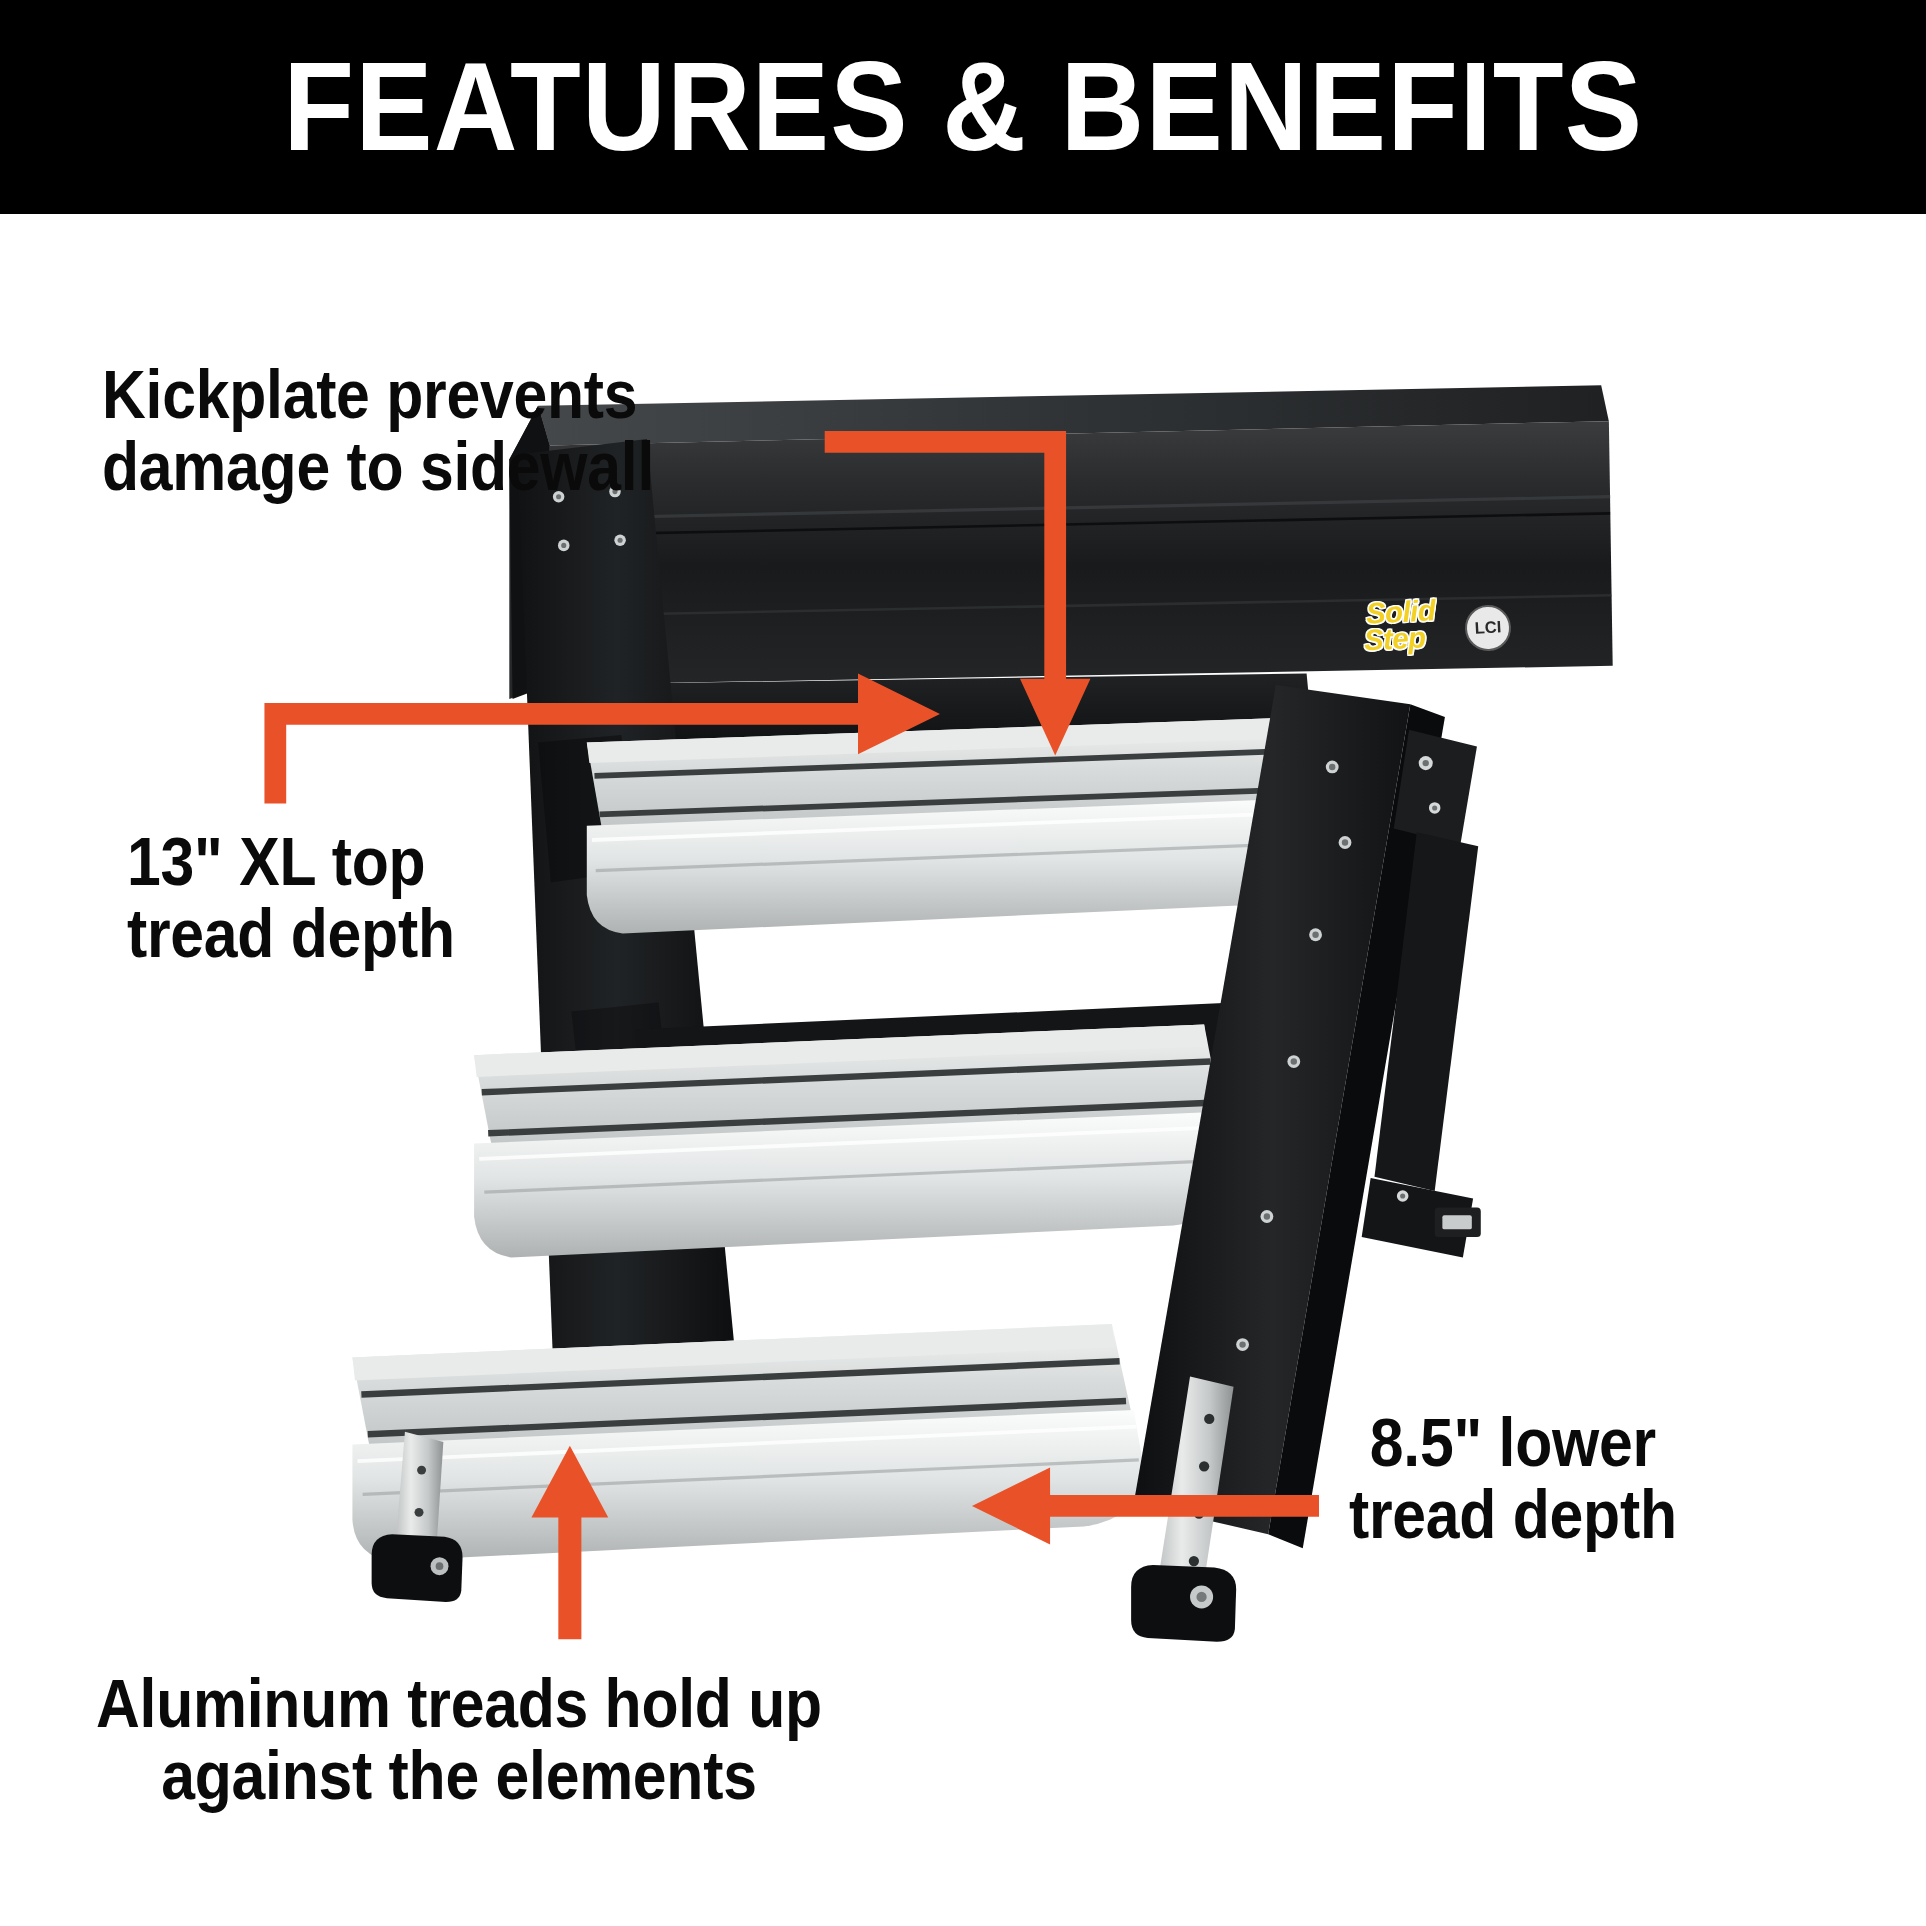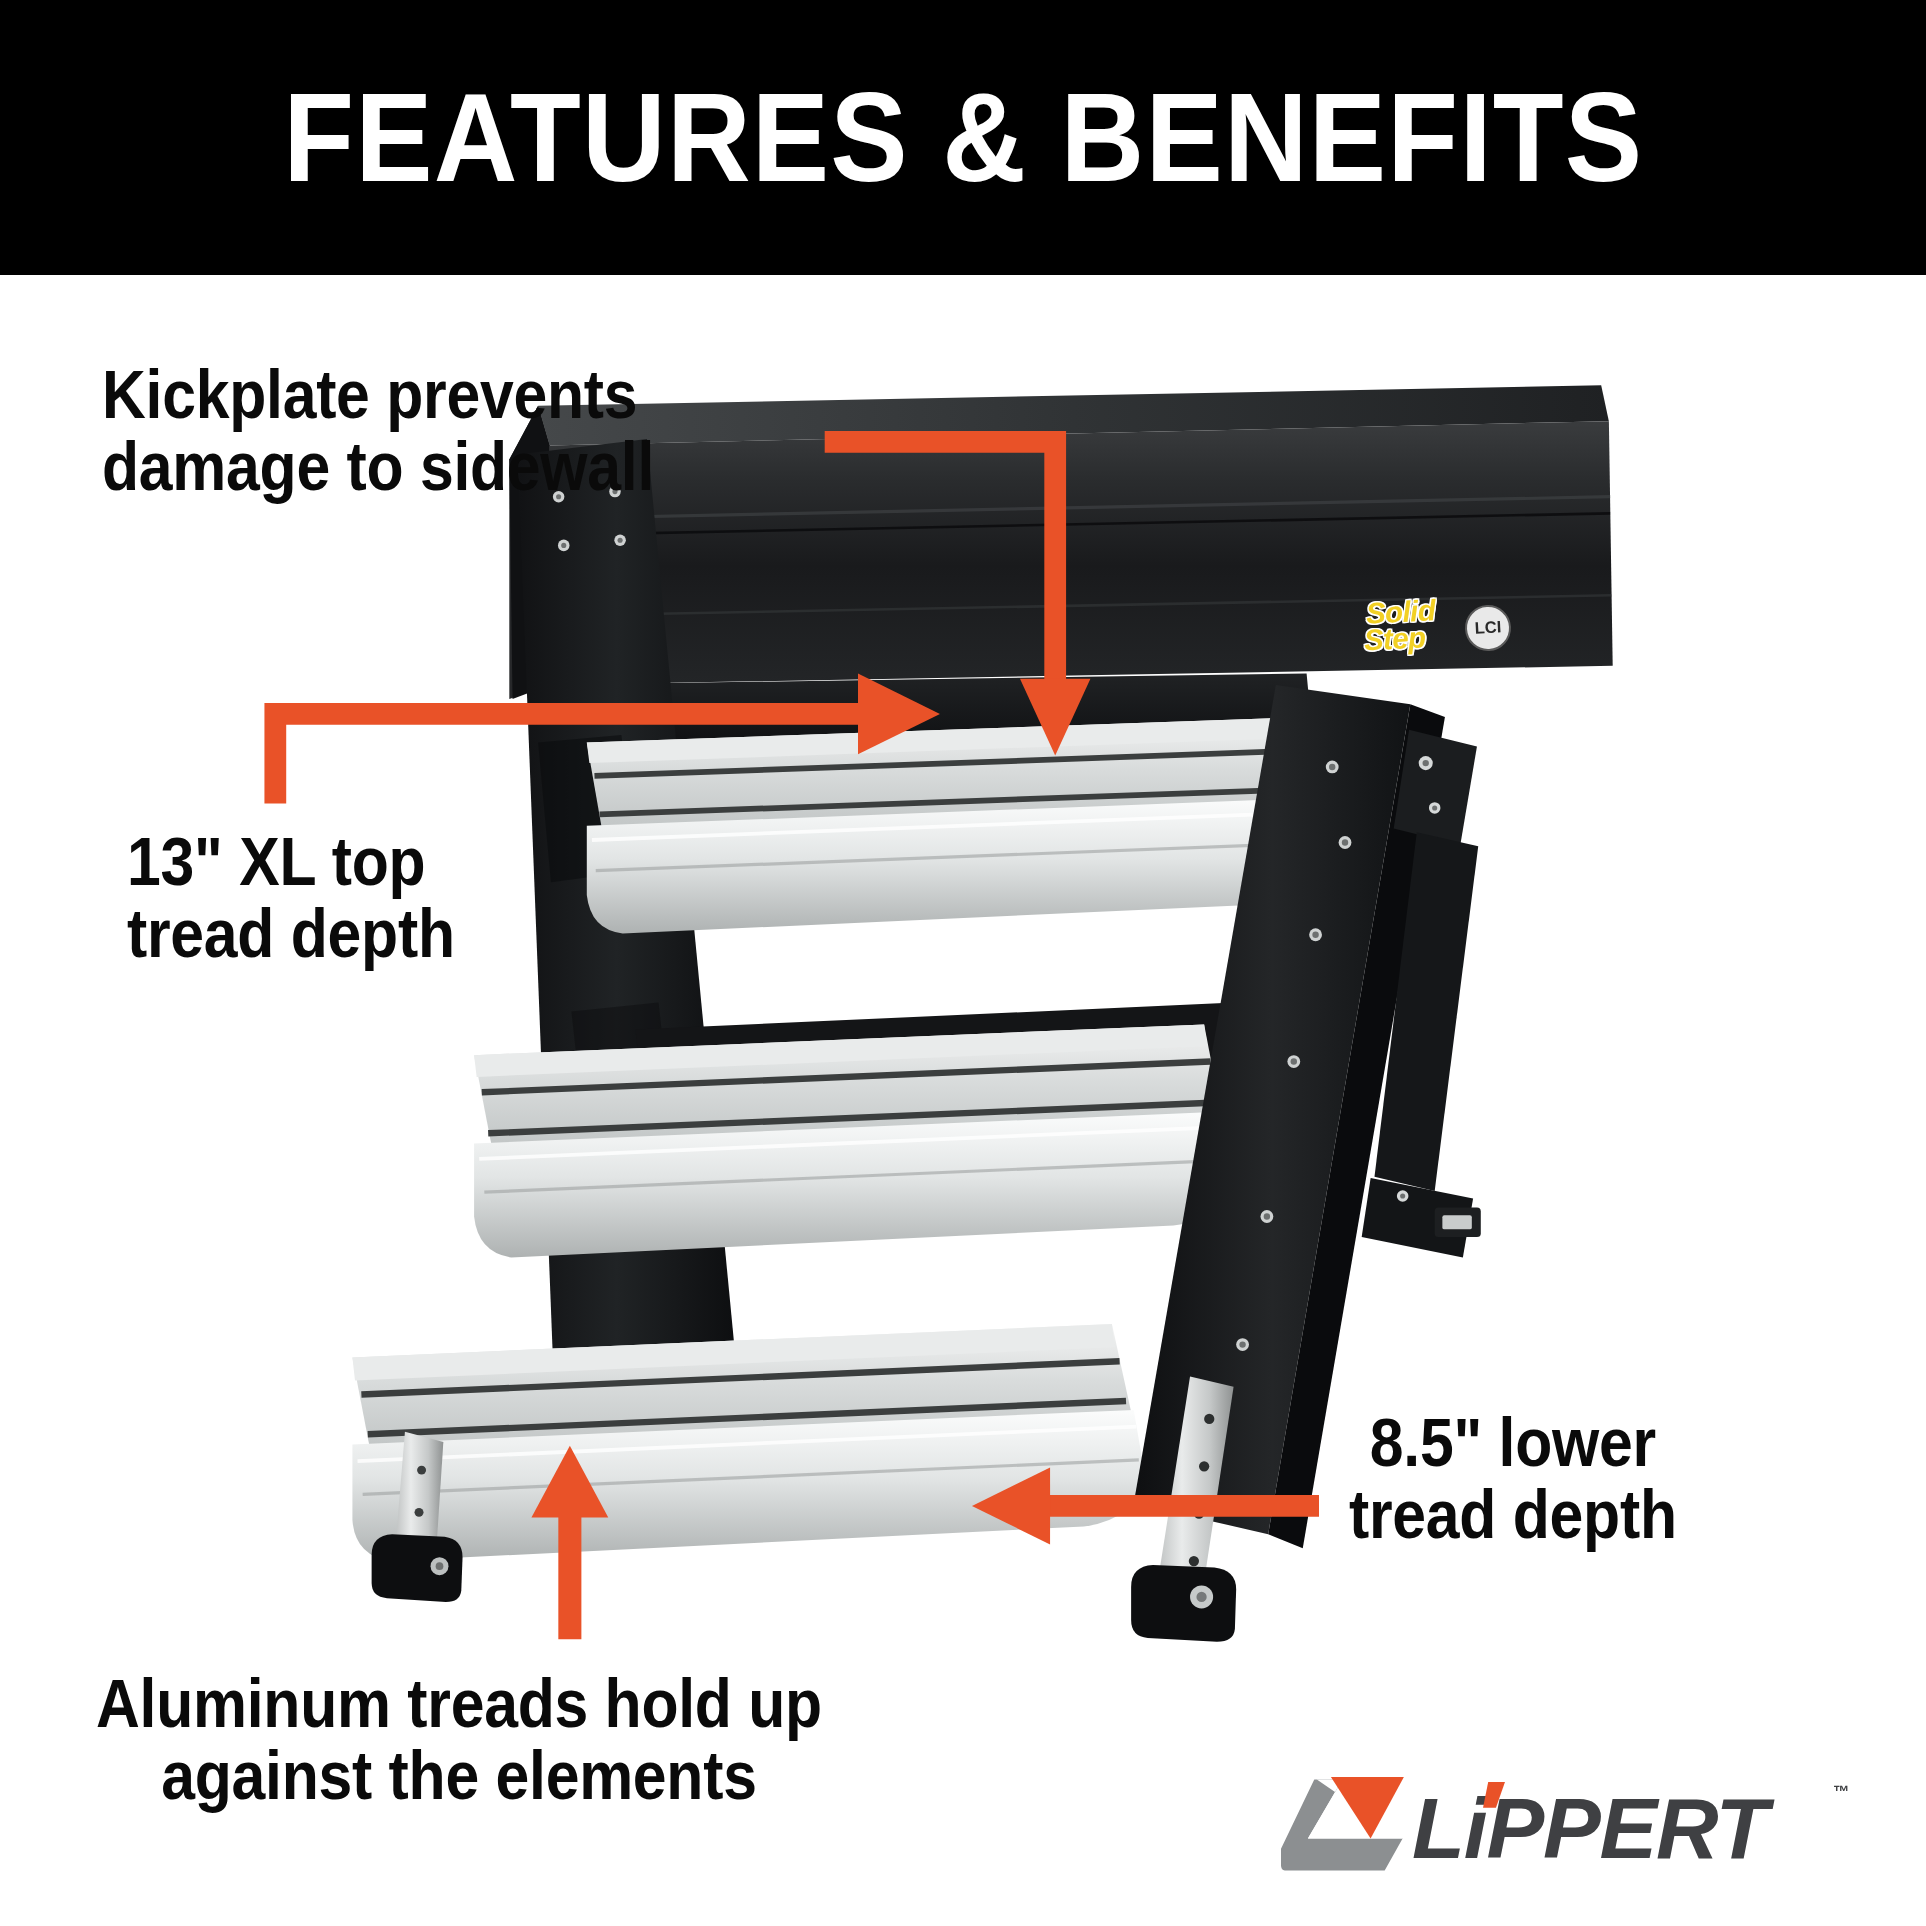"FEATURES & BENEFITS" .banner { height: 275px -> 214px }
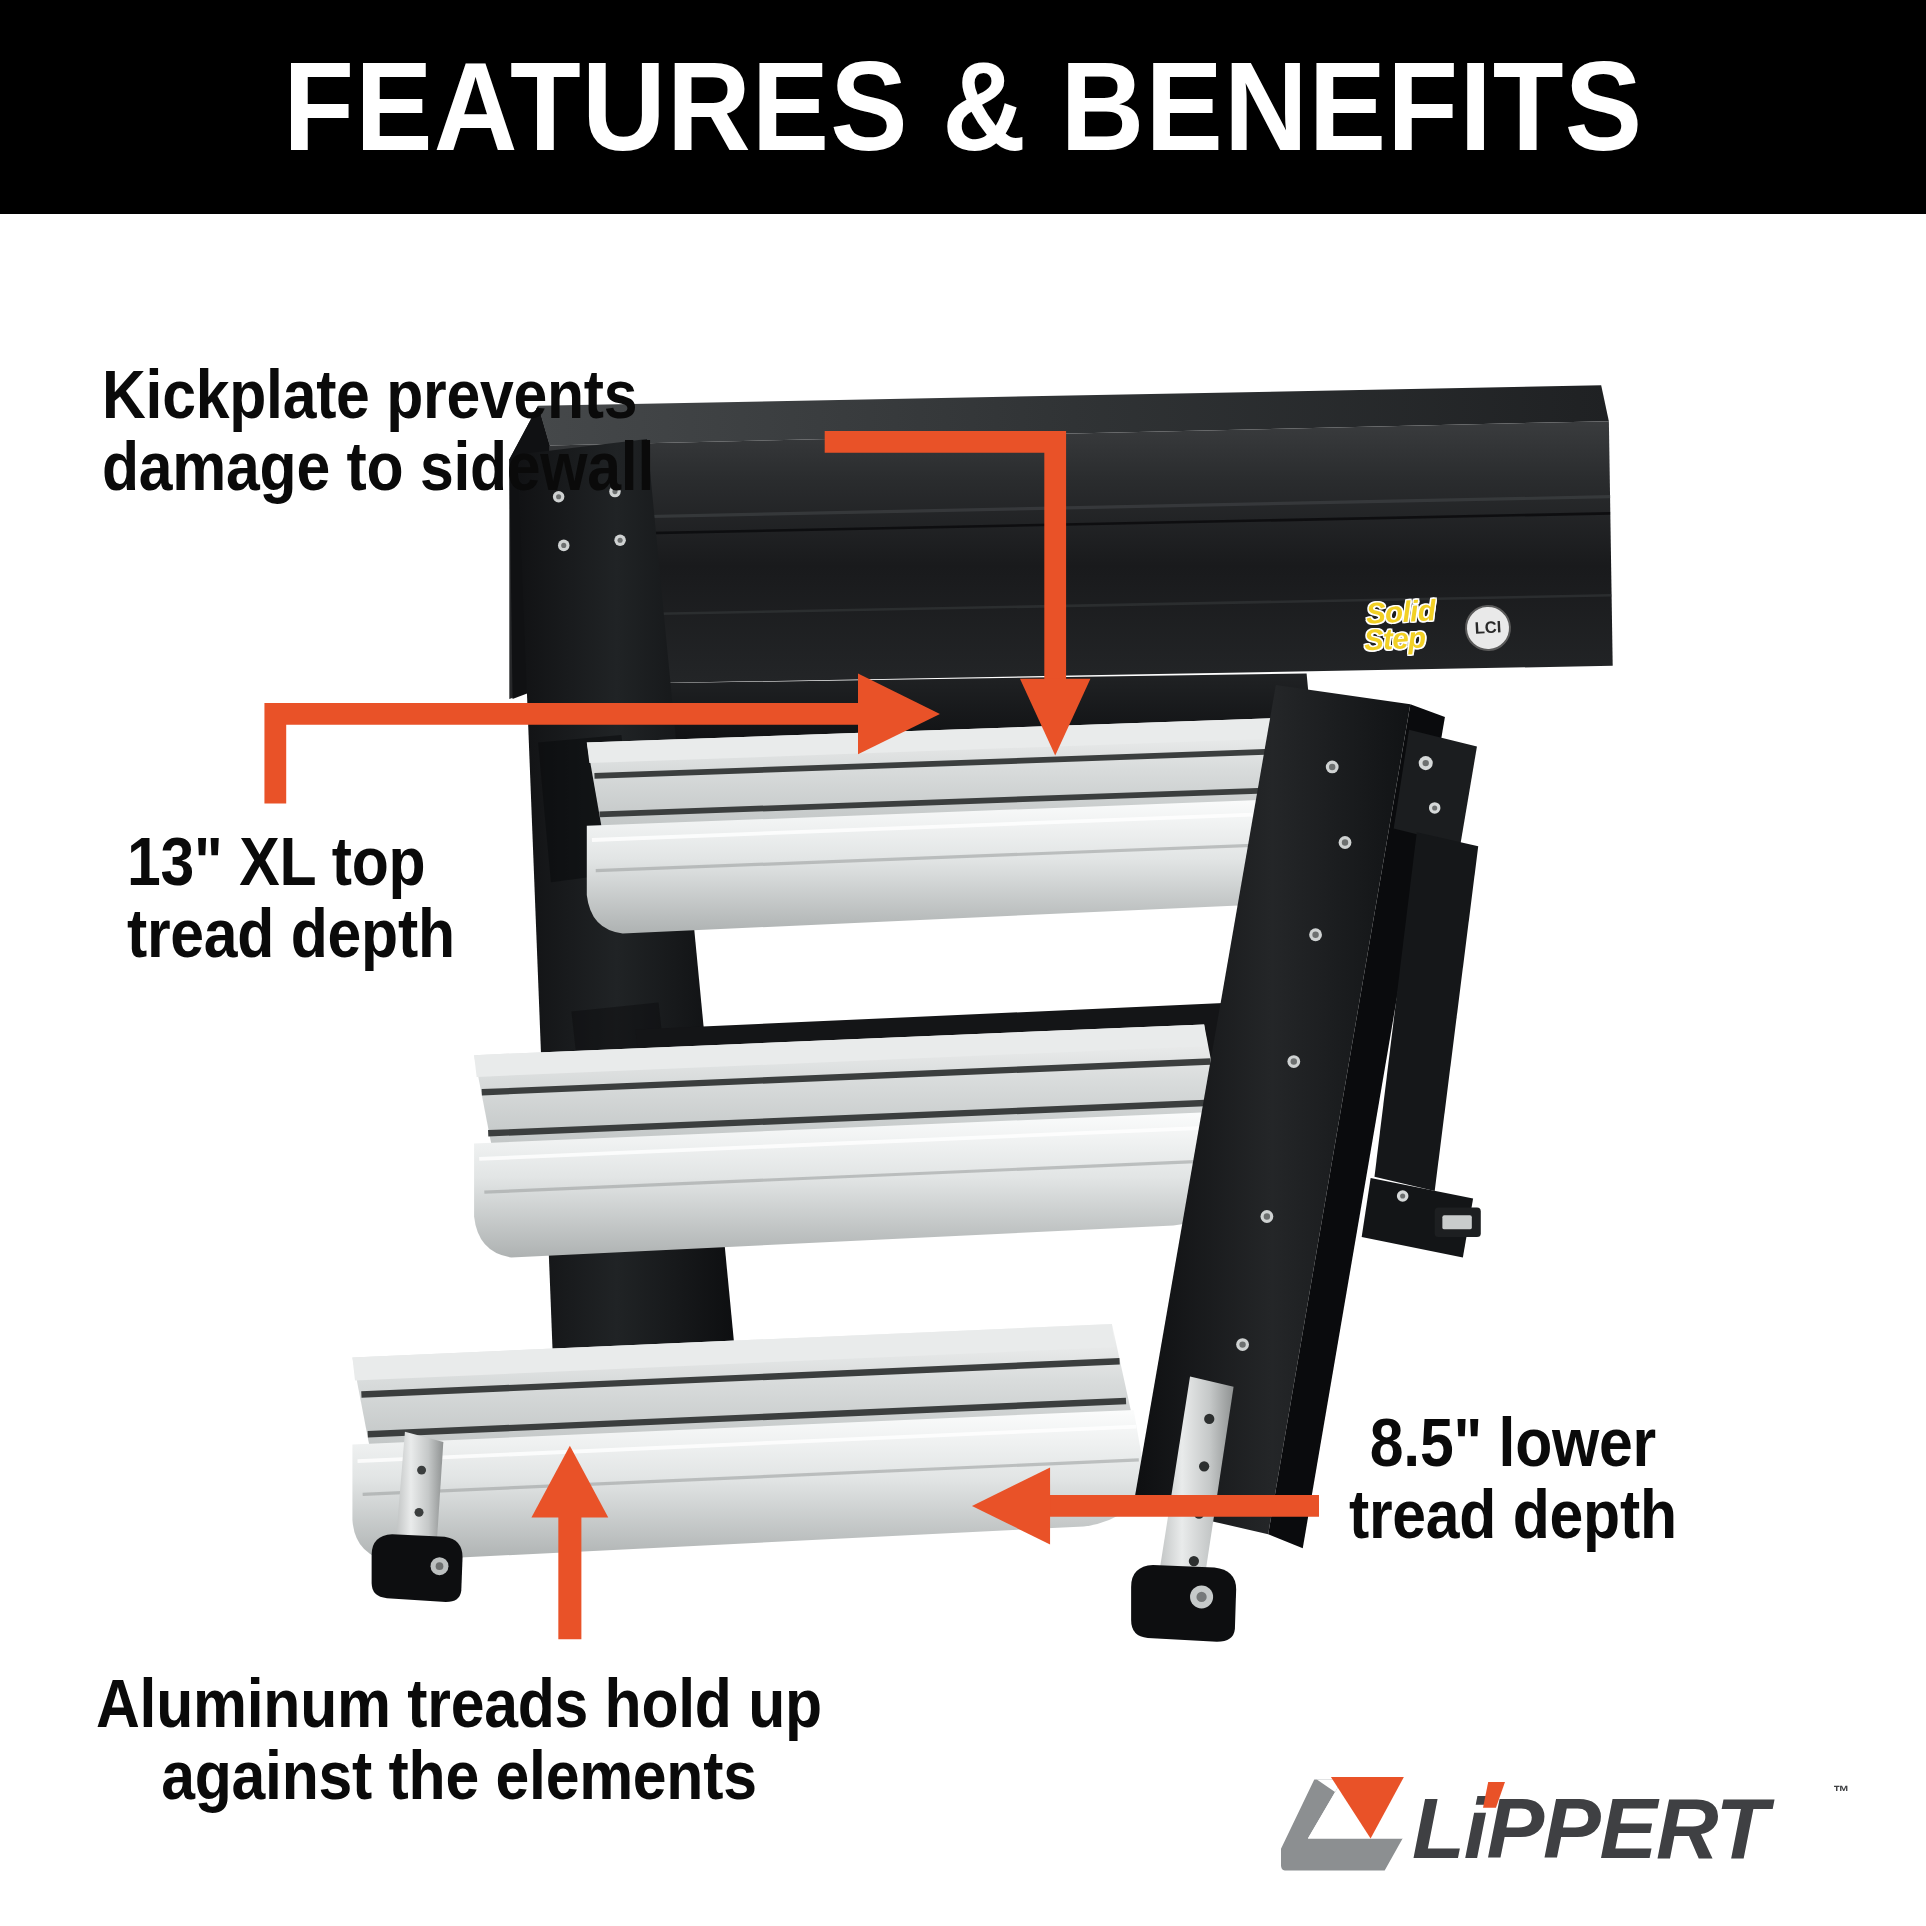"LiPPERT" div.logo { html: <div> <svg> <path></path> <path></path> <path></path> </svg> <div>LiPPERT</div> <div>™</div> <svg> <path></path> </svg> </div> -> none }
